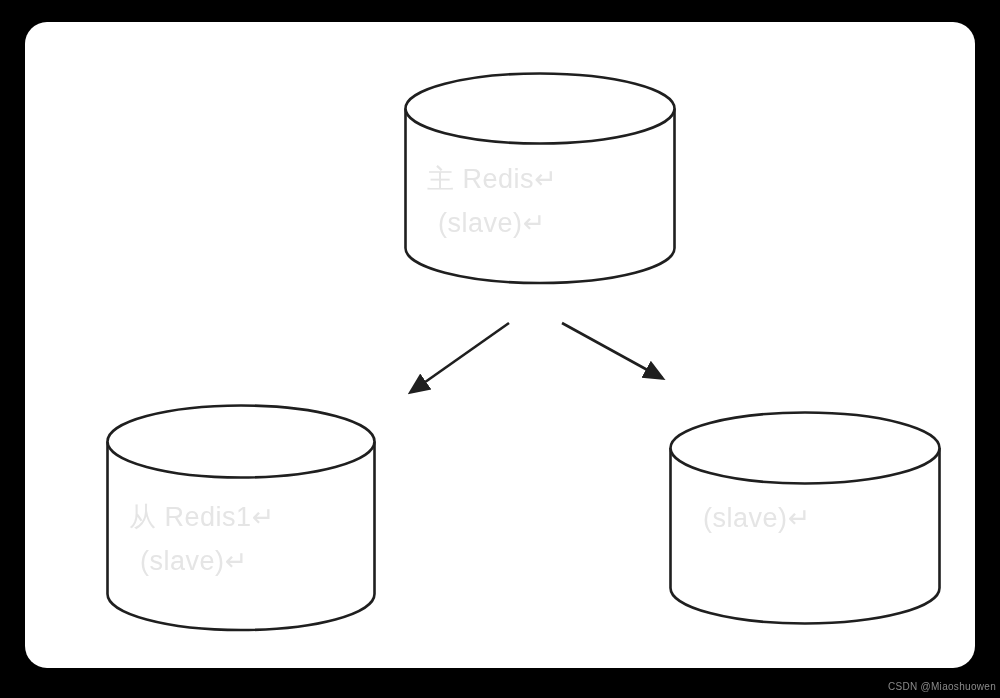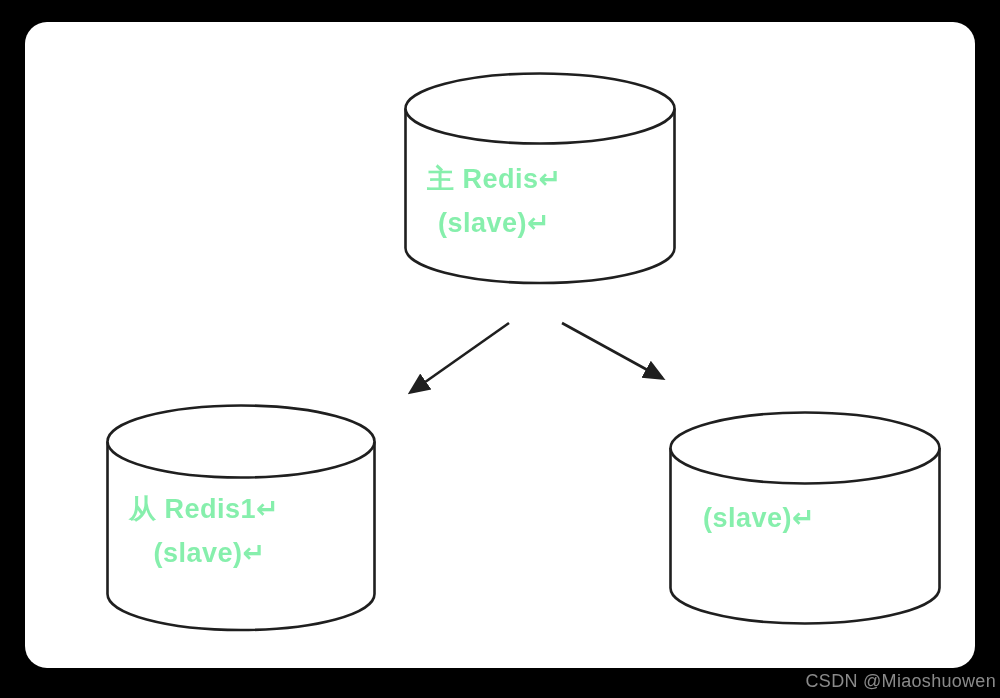"主 Redis↵" .cyl-text { color: #86efac -> #e5e5e5; font-weight: 700 -> 400 }
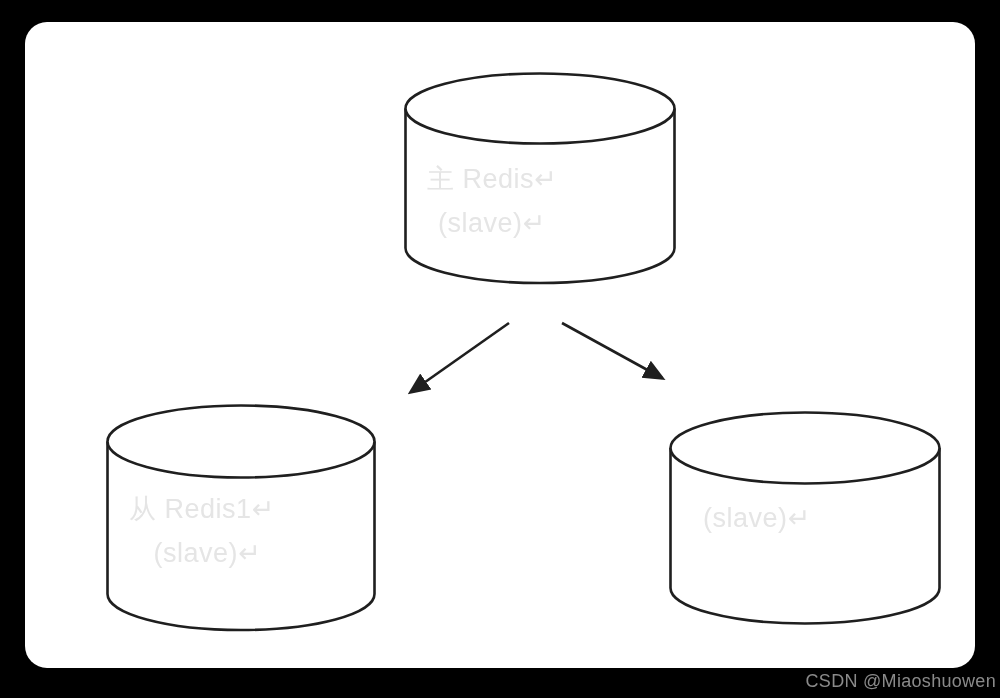"从 Redis1↵" .node-slave1 .cyl-text { text-align: center -> none; top: 84px -> 92px }
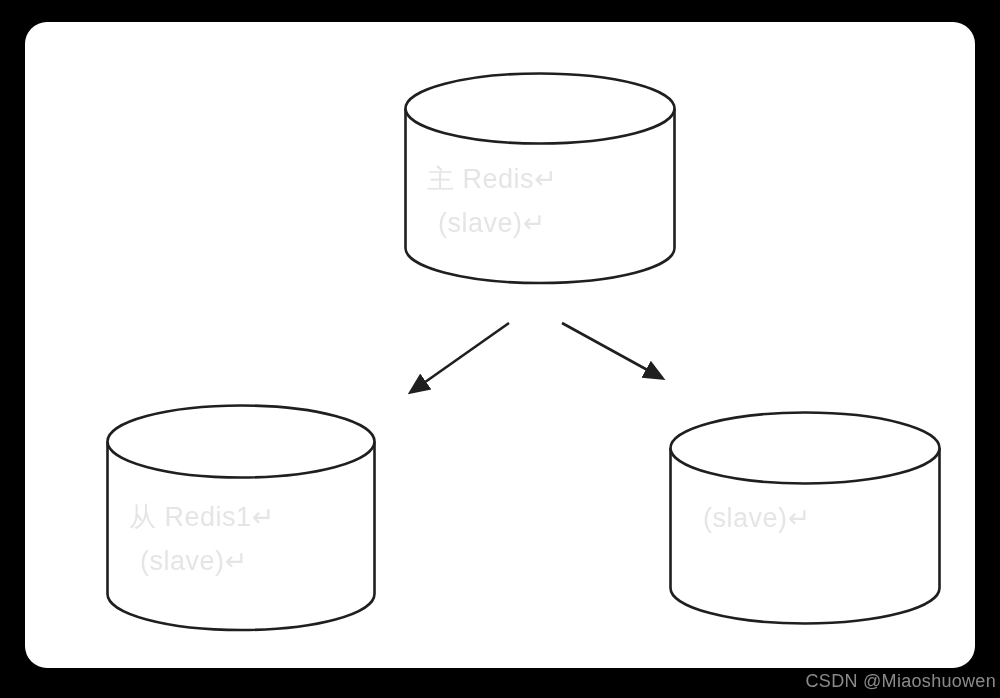"CSDN @Miaoshuowen" .watermark { font-size: 18px -> 10px }
